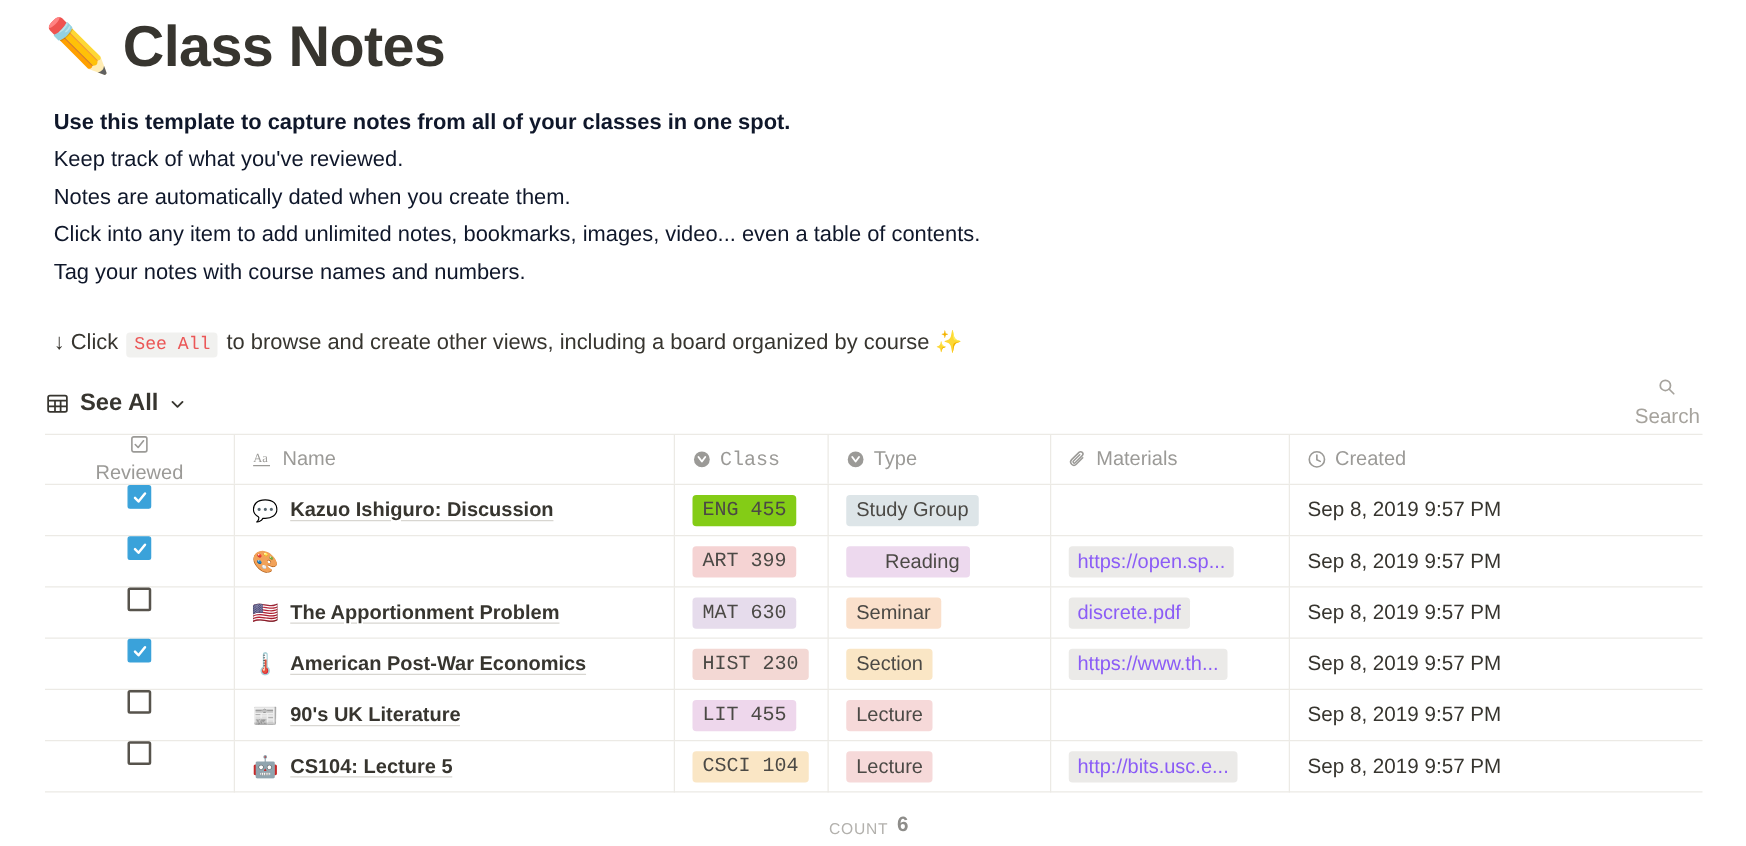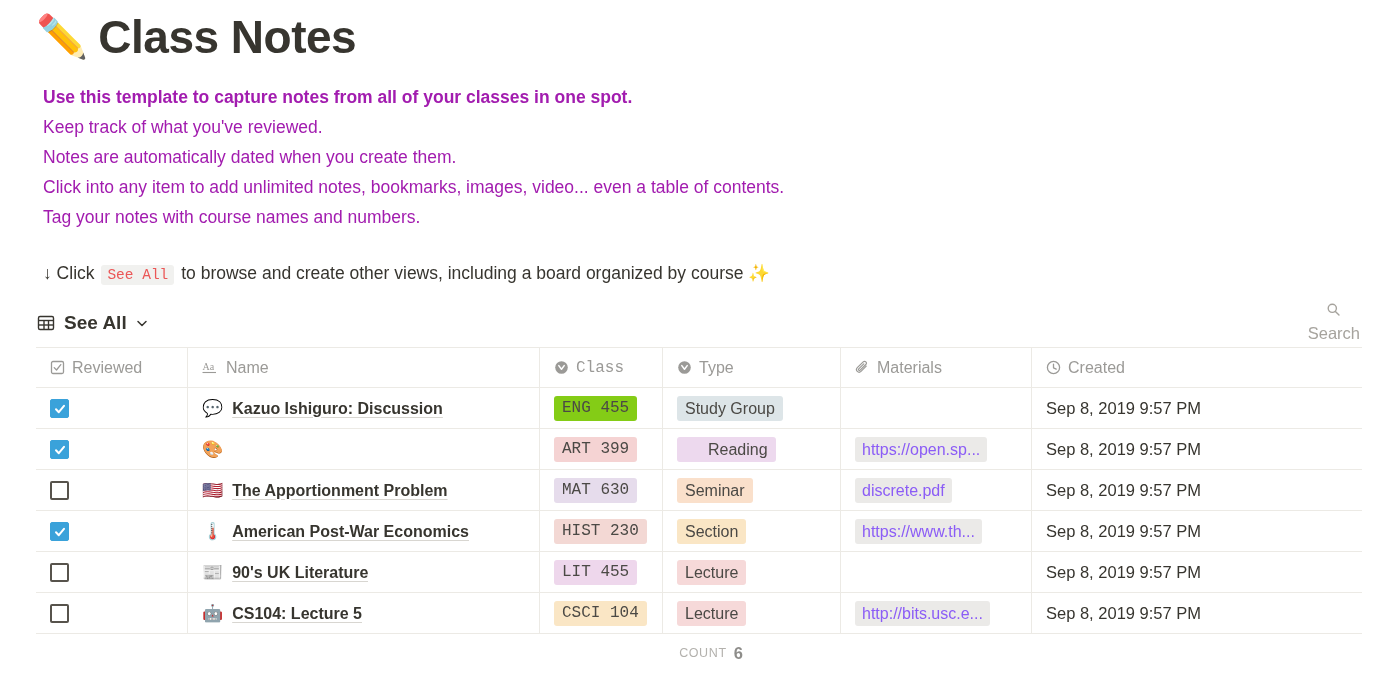"Use this template to capture" .desc p { color: #a21caf -> #0f172a }
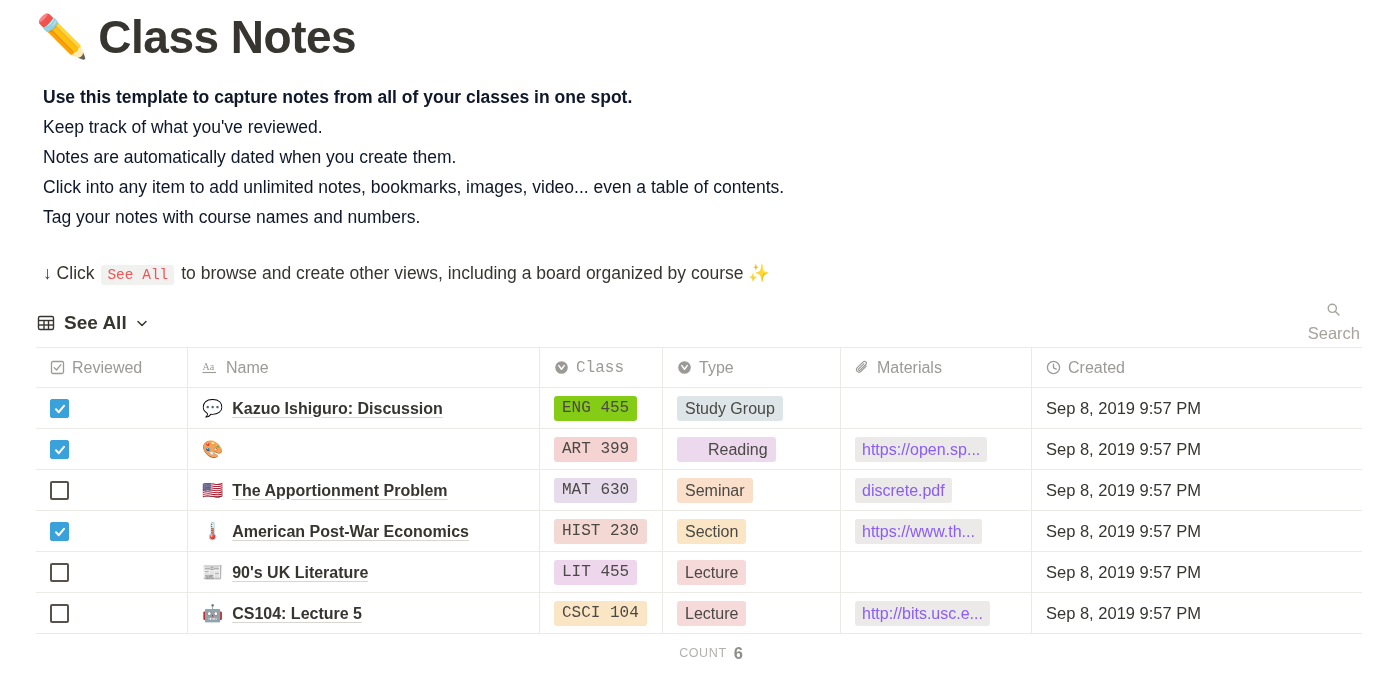"Reviewed" .c-rev { flex-direction: none -> column }
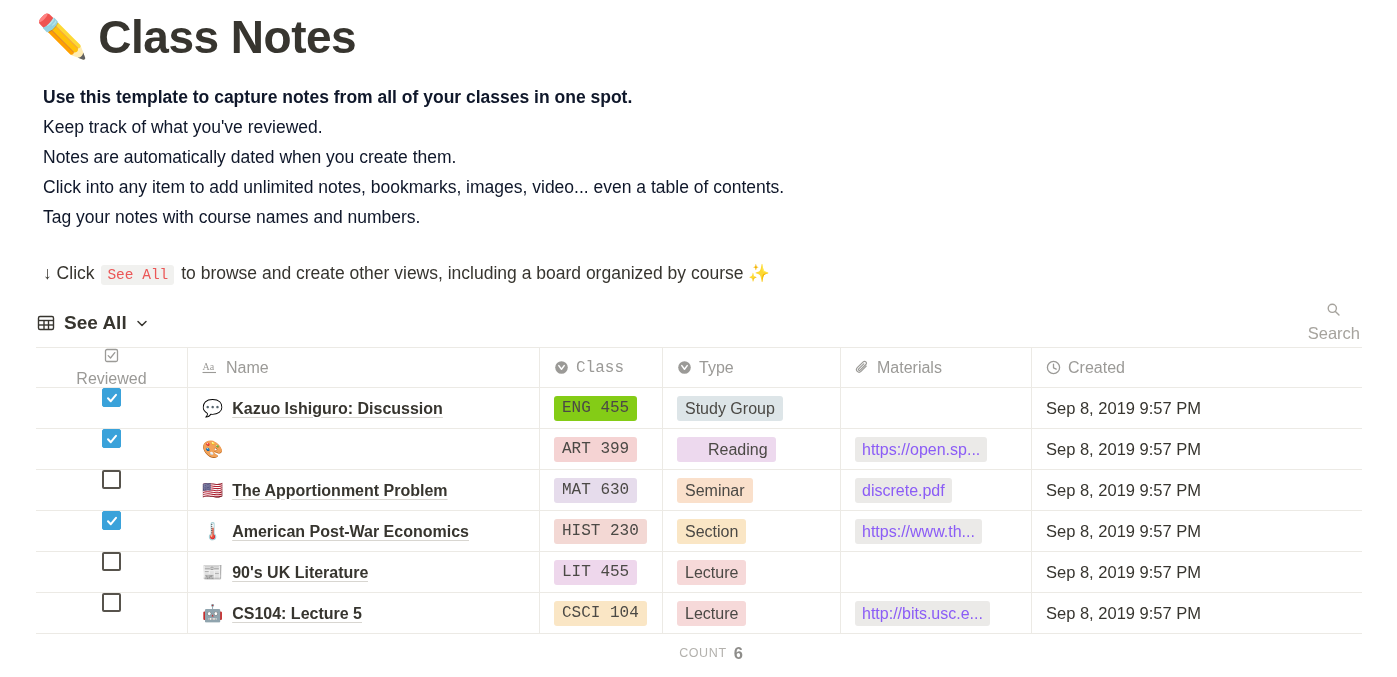"COUNT" .countrow { align-items: center -> flex-end; left: 48px -> 32px }
